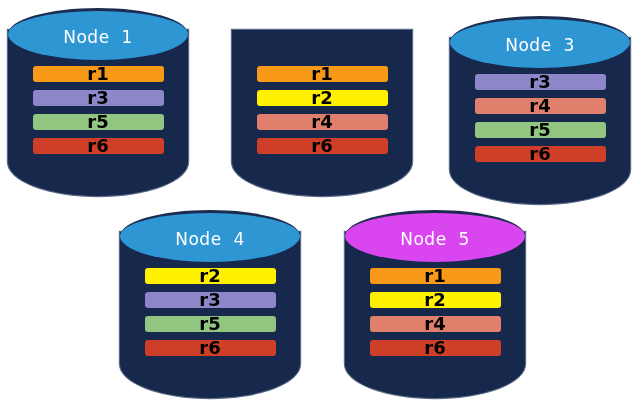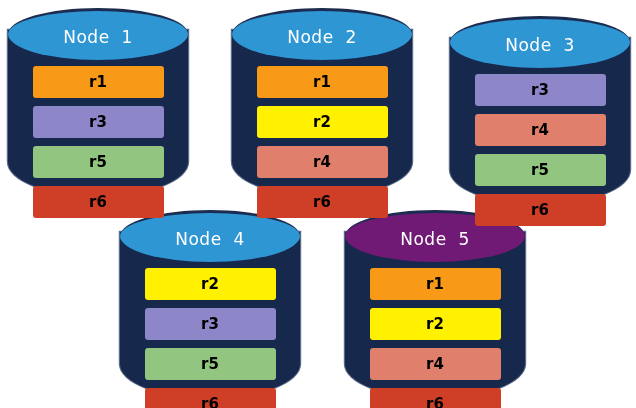"Node 2" div.node-top { html: <div> <div>Node 2</div> </div> -> none }
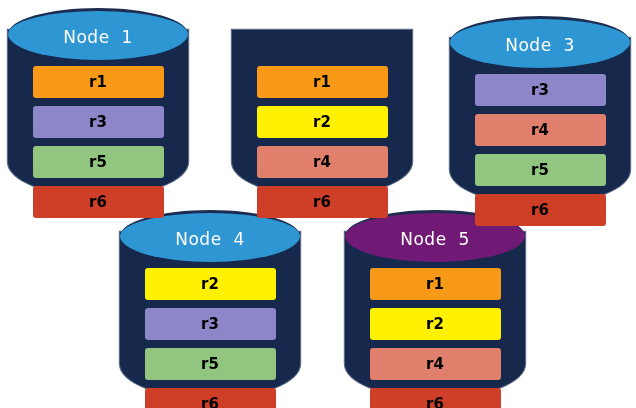"r1" .replica { font-size: 15px -> 18px; height: 32px -> 16px }
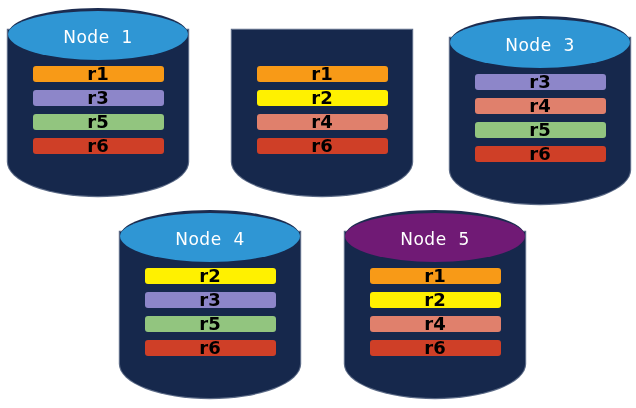"Node 5" div.node-top { background: #701a75 -> #d946ef }
